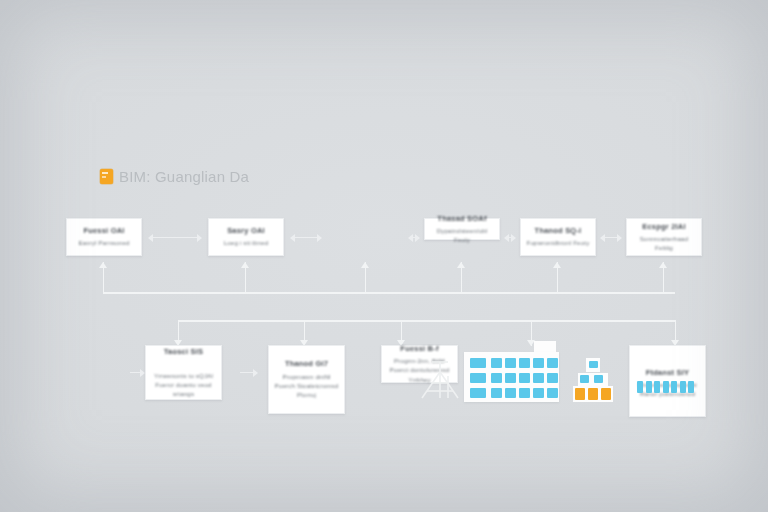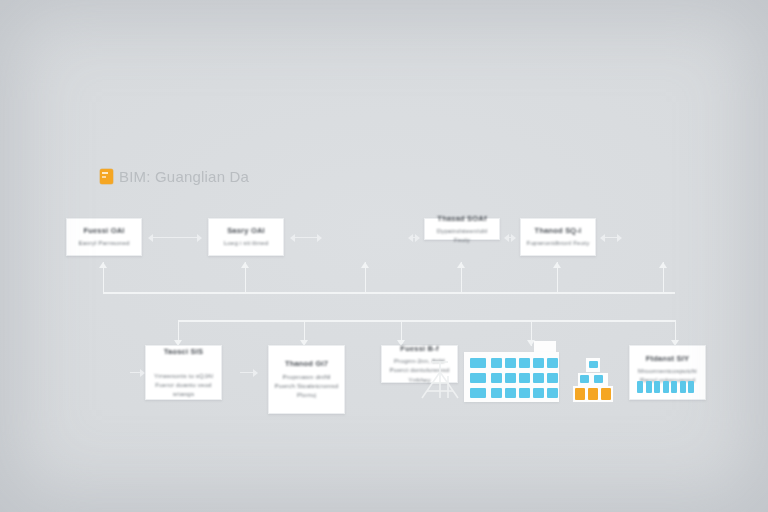"Ecspgr 2lAl" div.node { html: none -> <div> <div>Ecspgr 2lAl</div> <div>Sonnroatterhaad Feblig</div> </div> }
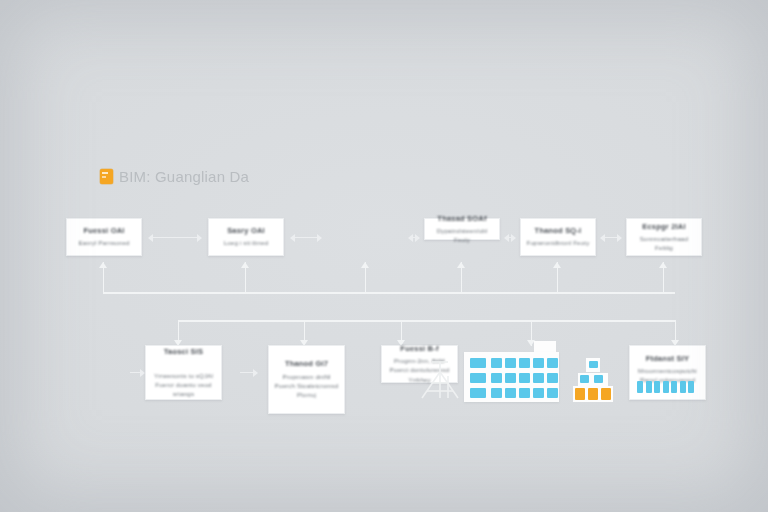"Ftdanst SIY" div.node { height: 55px -> 72px; justify-content: flex-start -> center }
